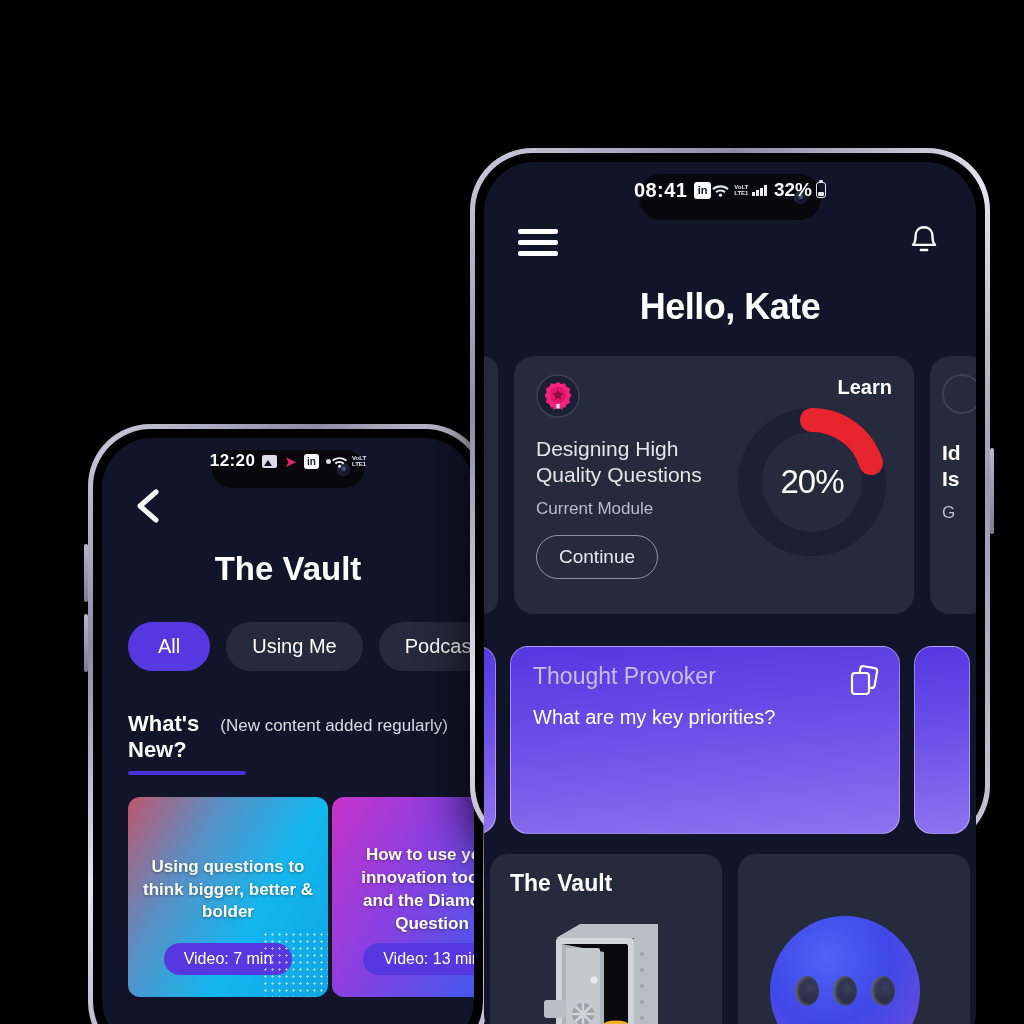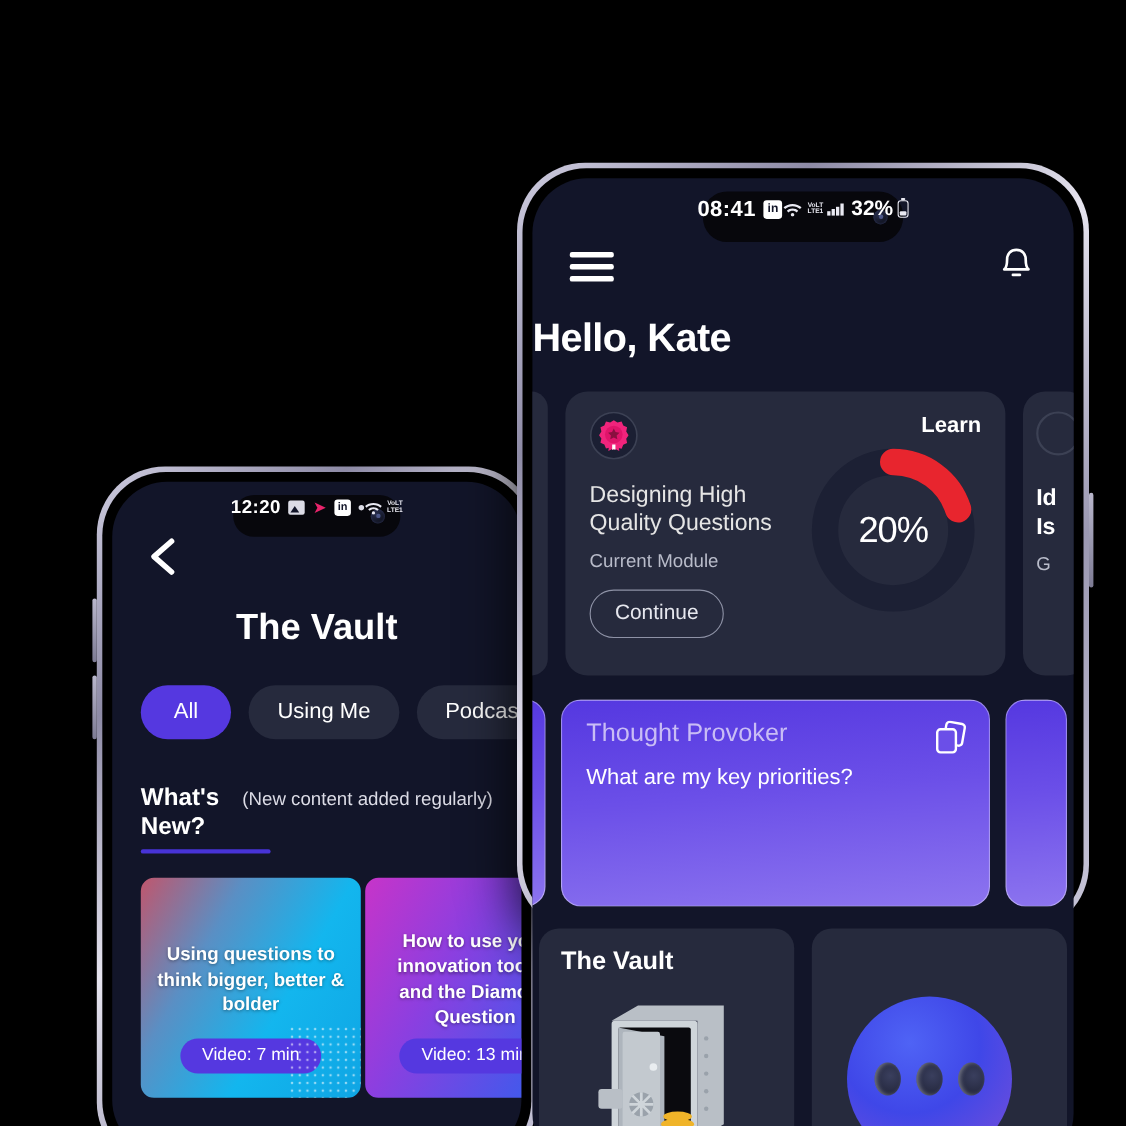"Hello, Kate" .greet { text-align: left -> center }
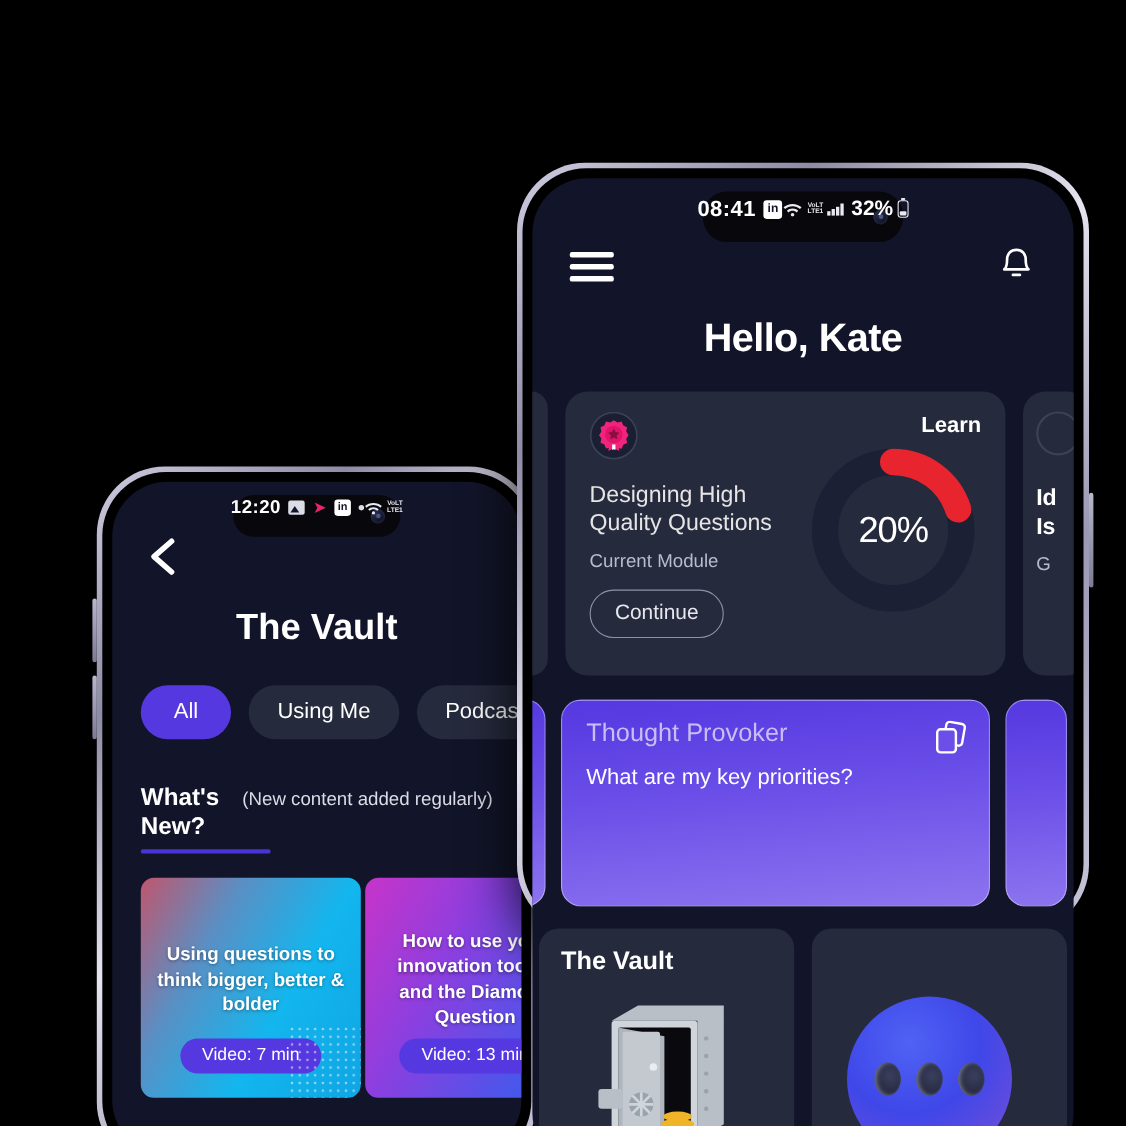"Thought Provoker" .tp-row { margin-top: 22px -> 32px }
